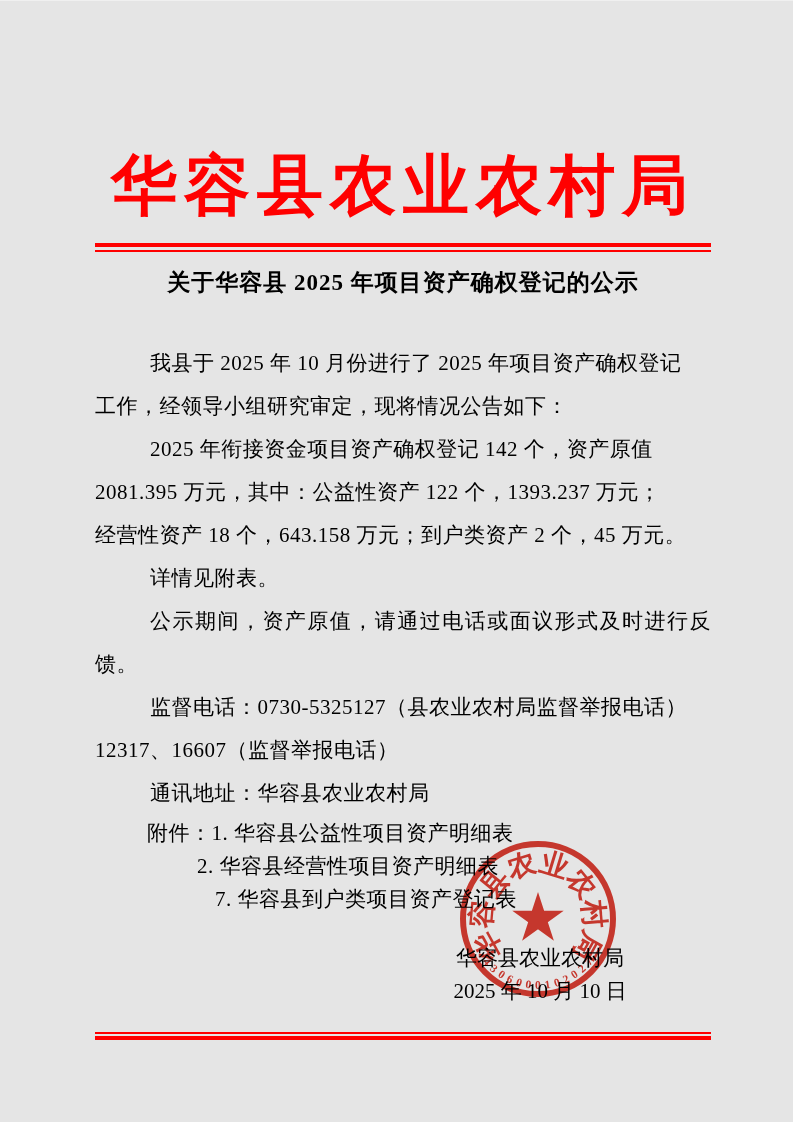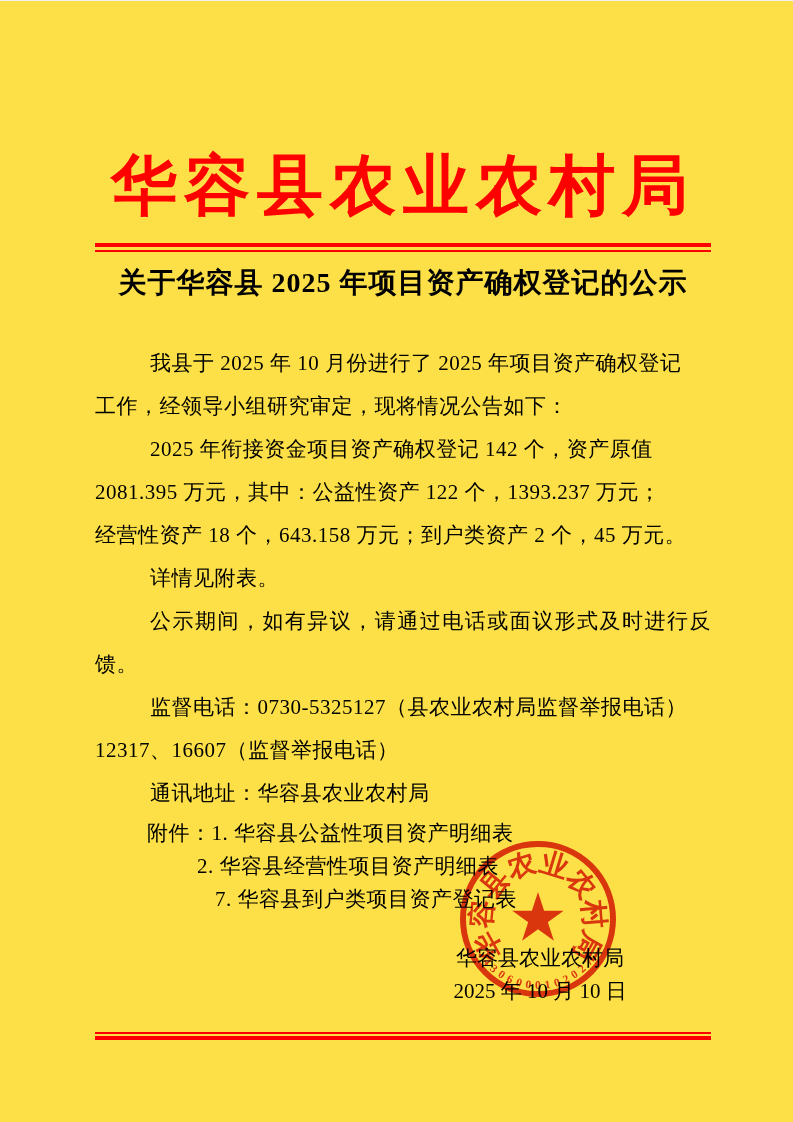"华容县农业农村局" .page { background: #fde047 -> #e5e5e5 }
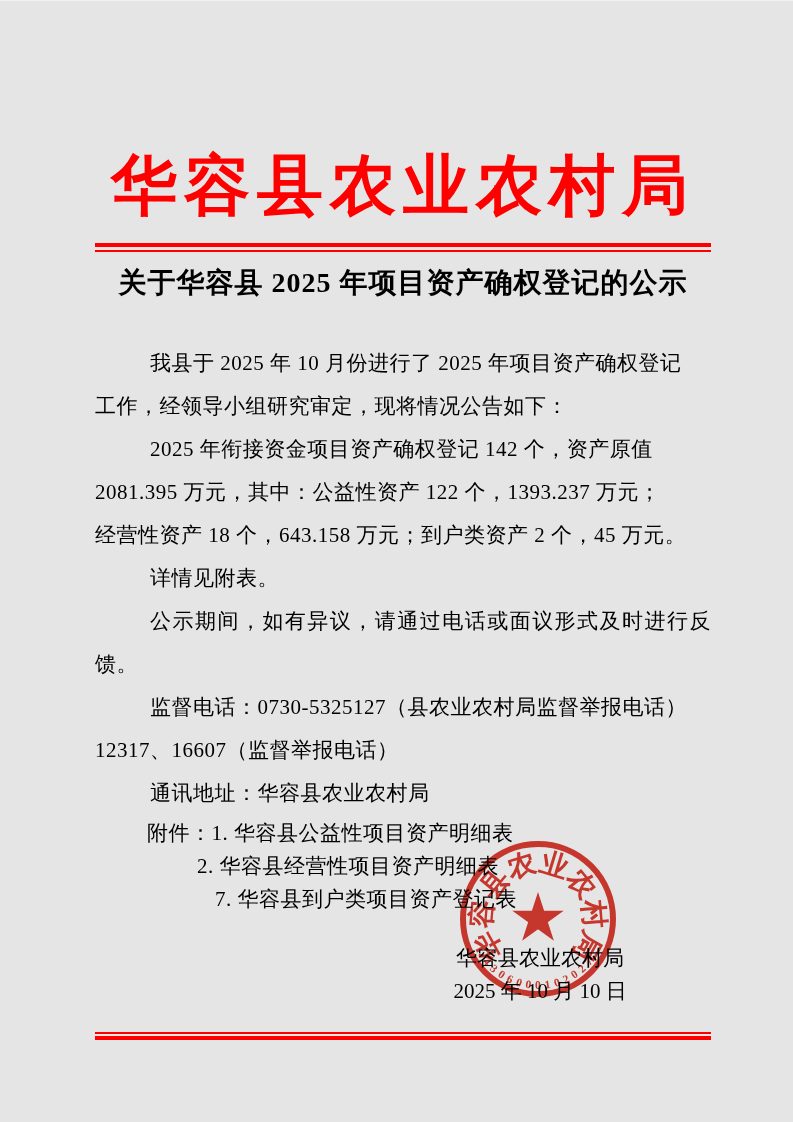"关于华容县 2025 年项目资产确权登记的公示" .title { font-size: 28px -> 23px }
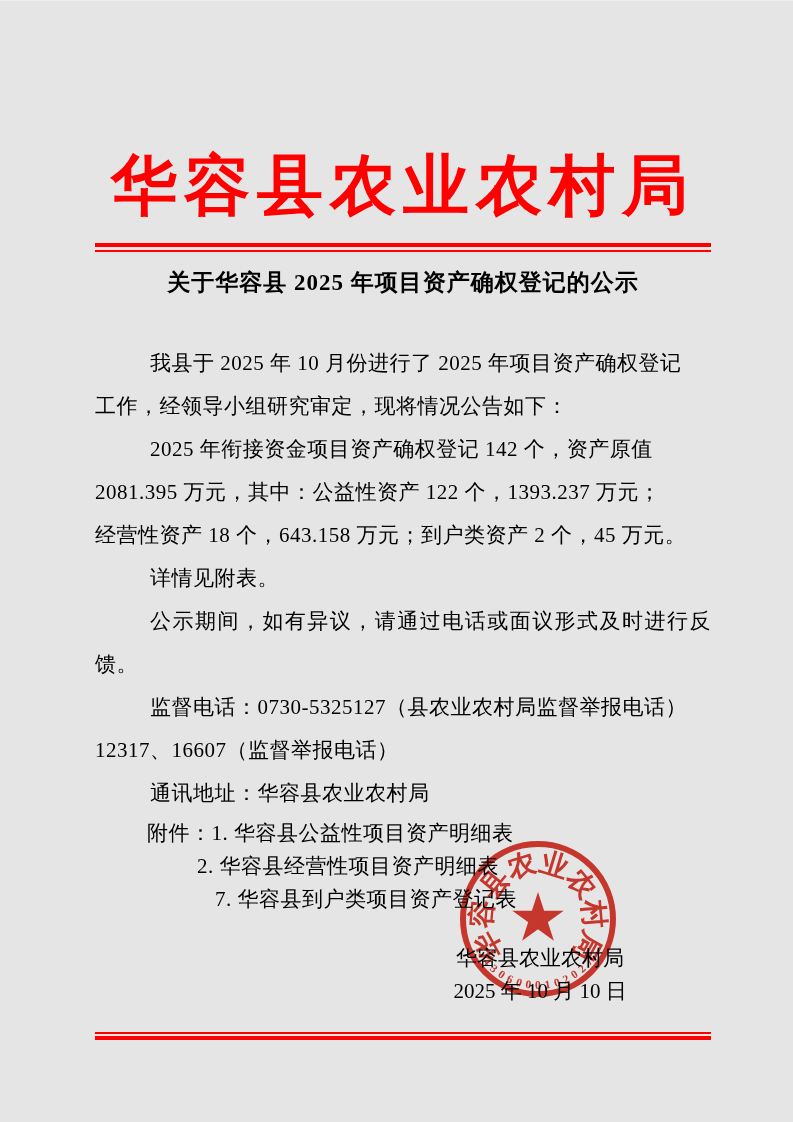"公示期间，如有异议，请通过电话或面议形式及时进行反馈。" p.ind { text: 如有异议 -> 资产原值 }
